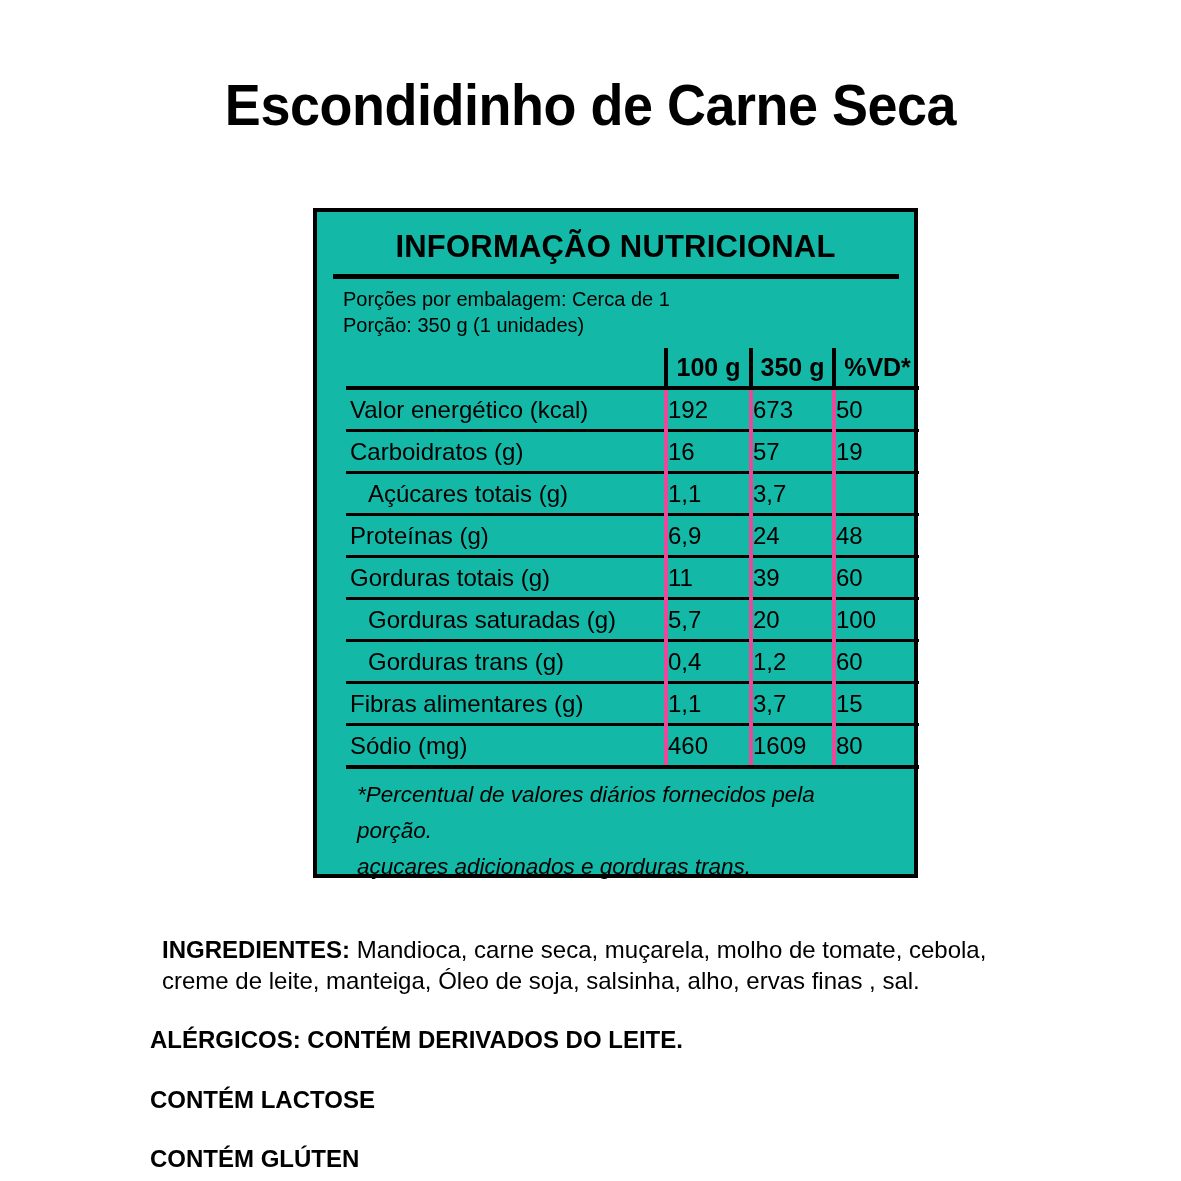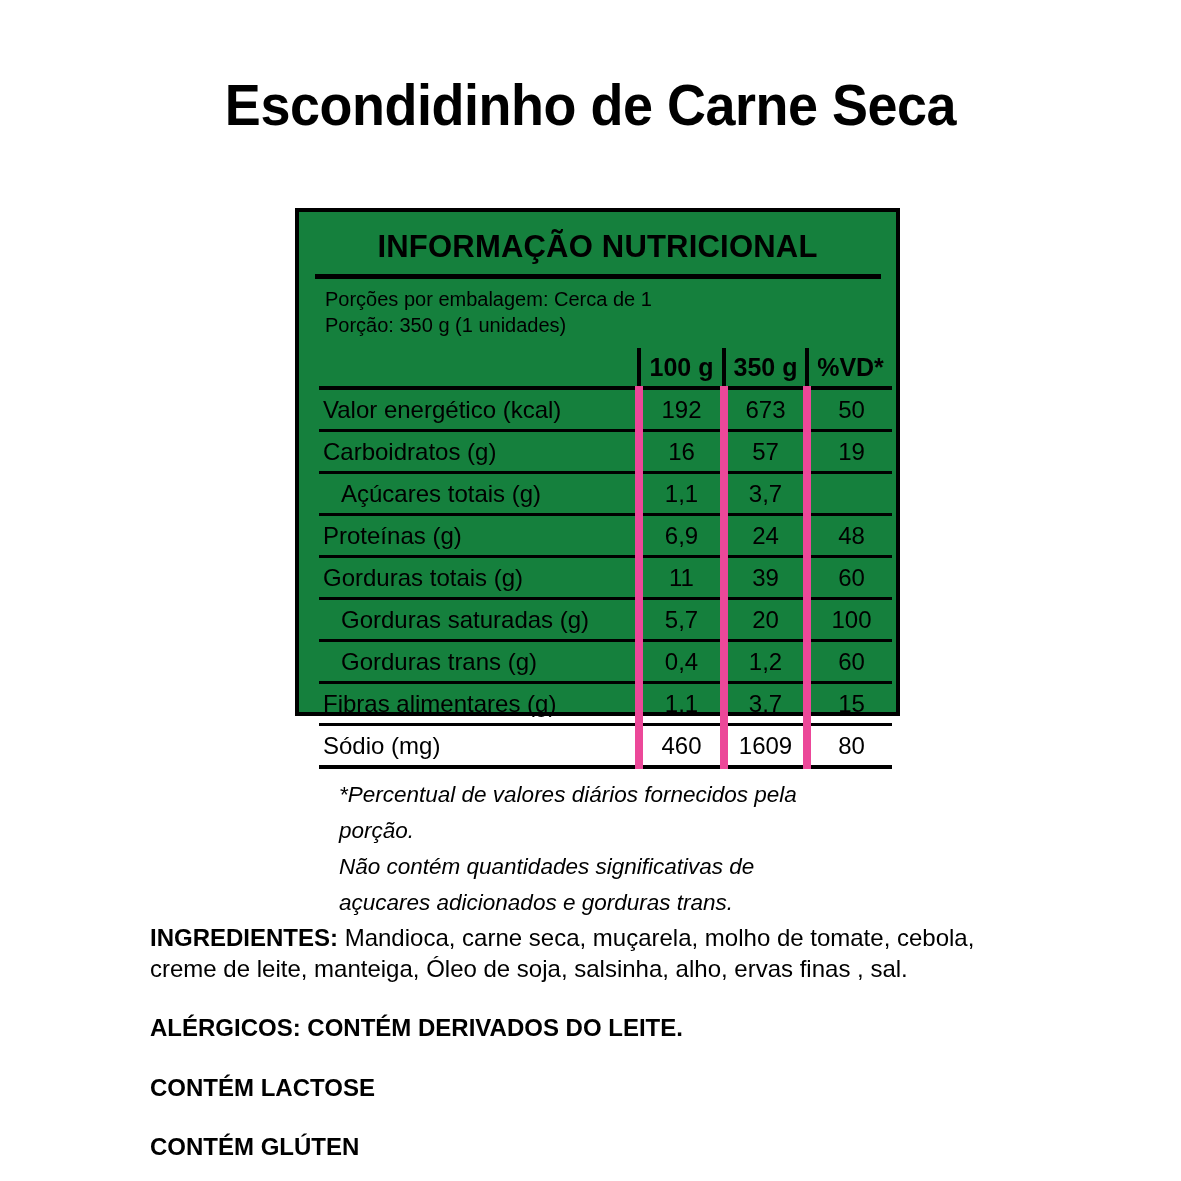"INFORMAÇÃO NUTRICIONAL" .nutrition-box { background: #15803d -> #14b8a6; height: 508px -> 670px; left: 295px -> 313px }
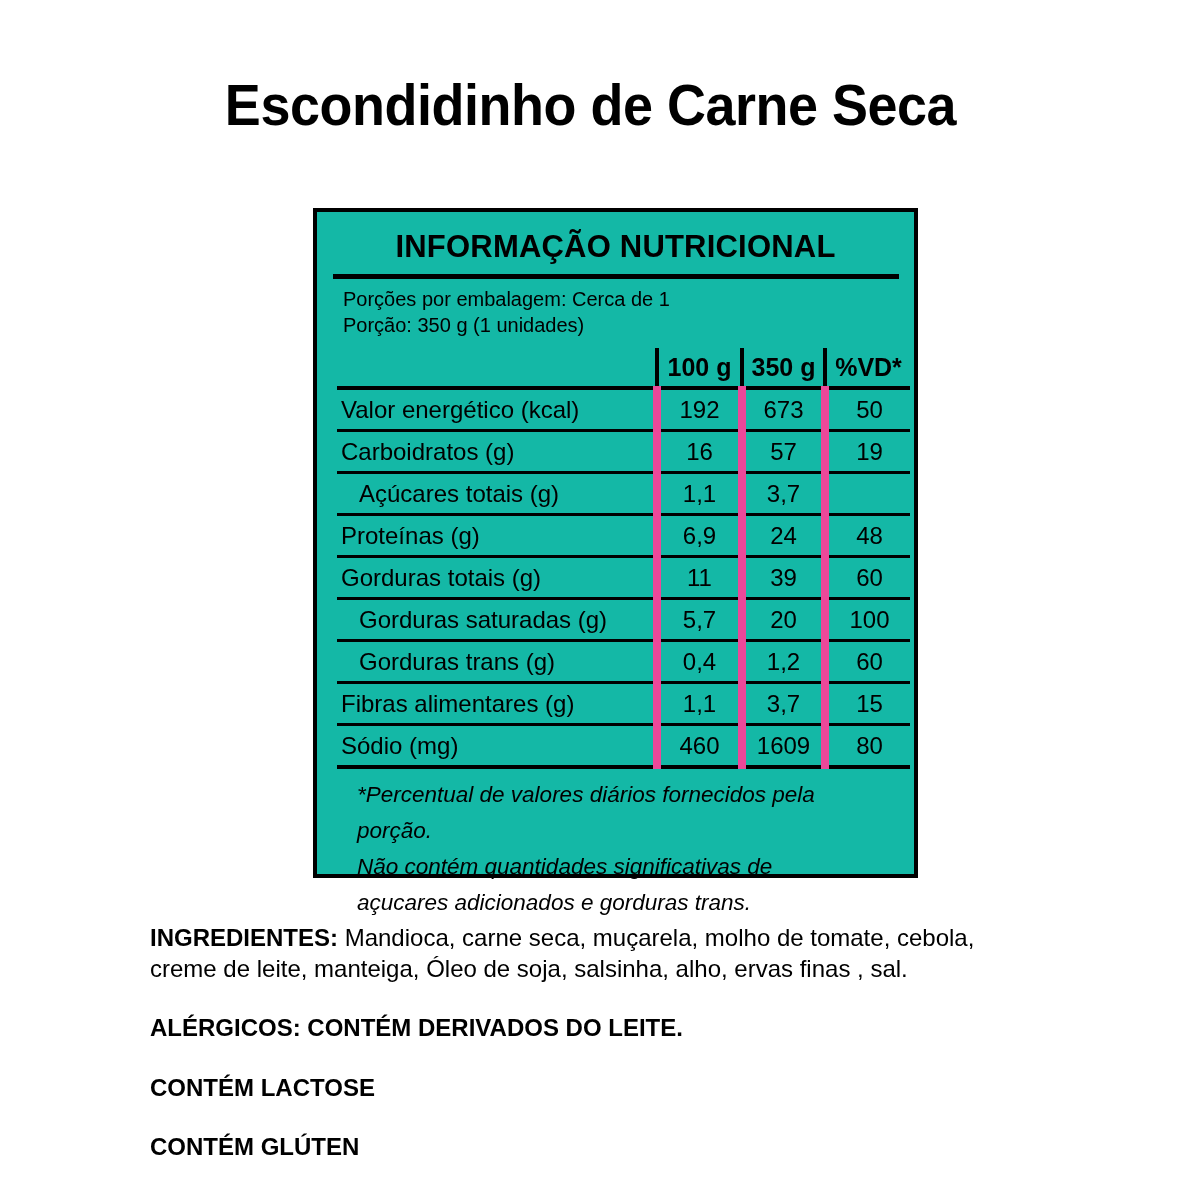"100 g" table.nf-table { margin: 10px 0 0 20px -> 10px 0 0 29px }
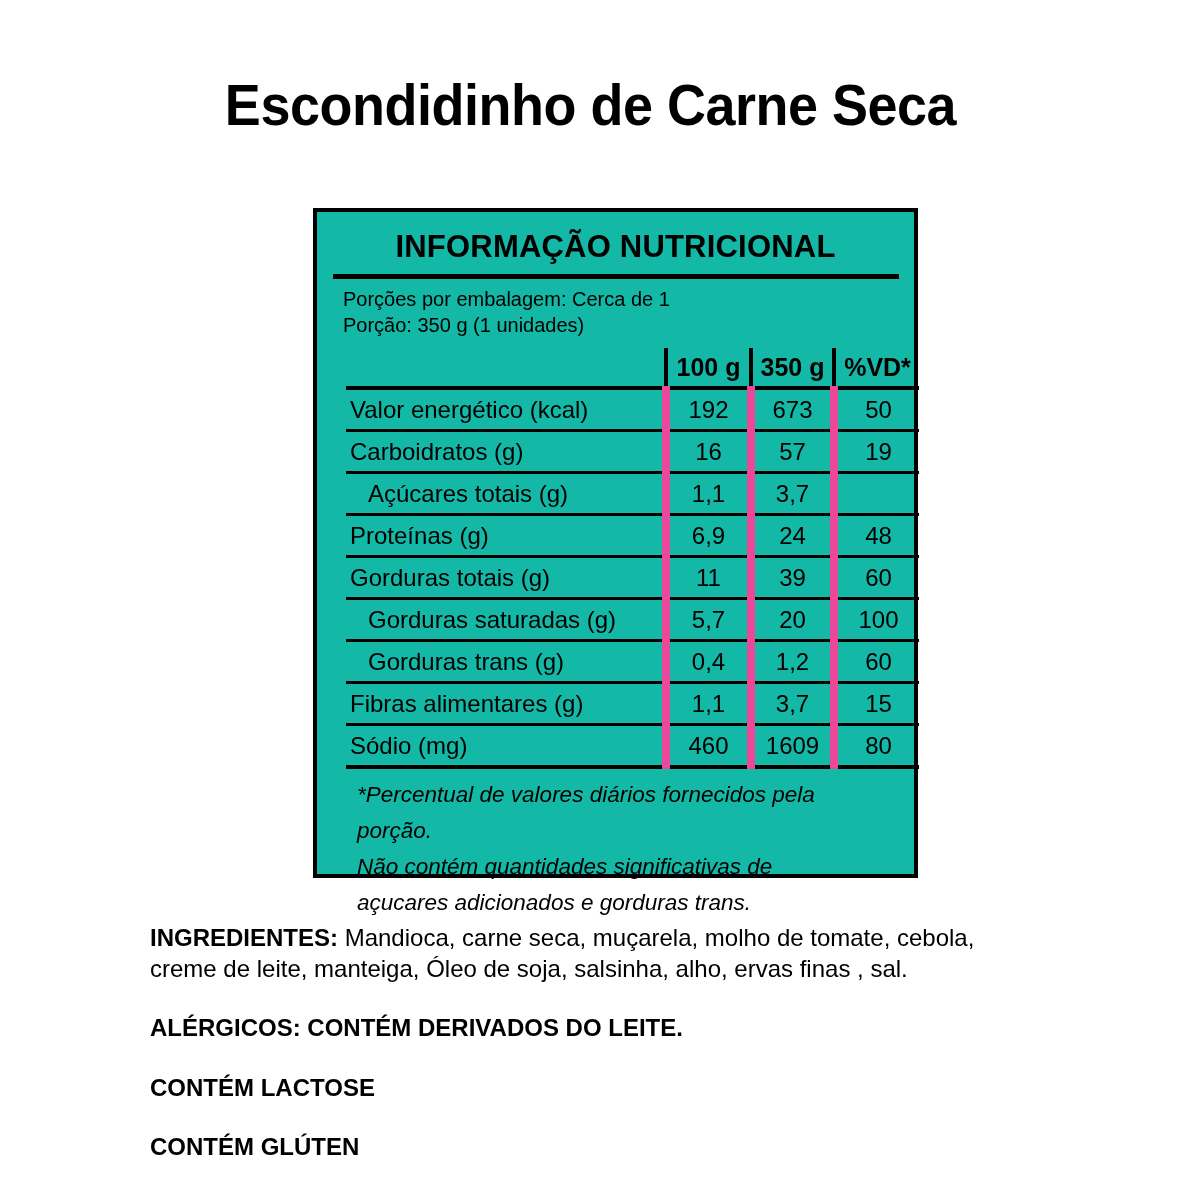"192" tr.data-row td.val { border-left: 8px solid #ec4899 -> 4px solid #ec4899; text-align: center -> left }
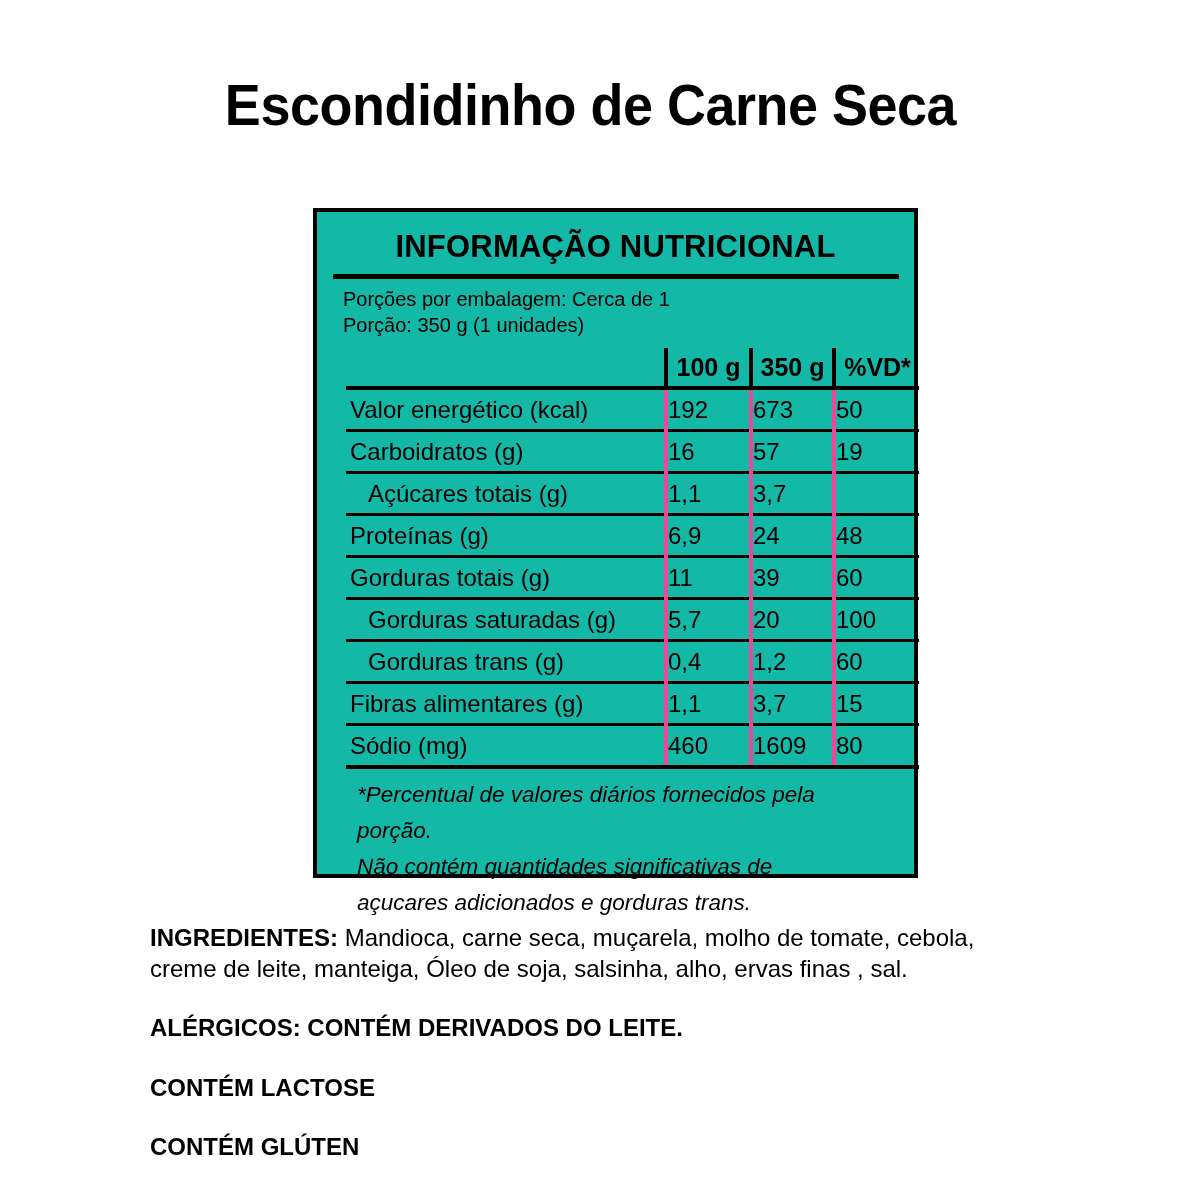"Não contém quantidades significativas de" p { html: <p>Não contém quantidades significativas de</p> -> none }
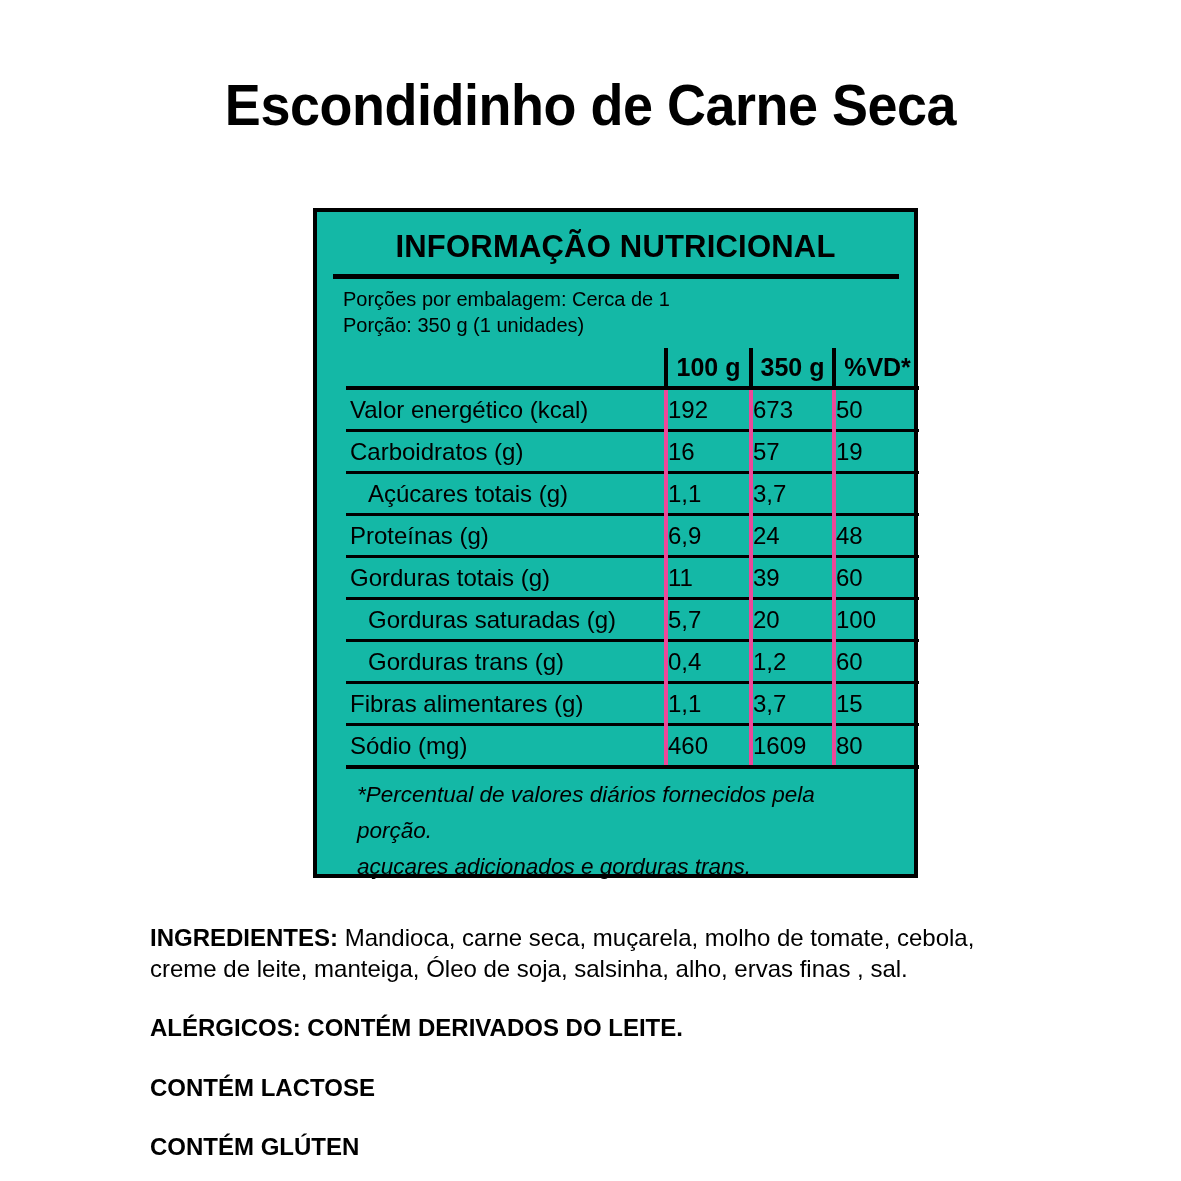"INGREDIENTES: Mandioca, carne seca," .ingredients { margin: 0 -> 12px }
